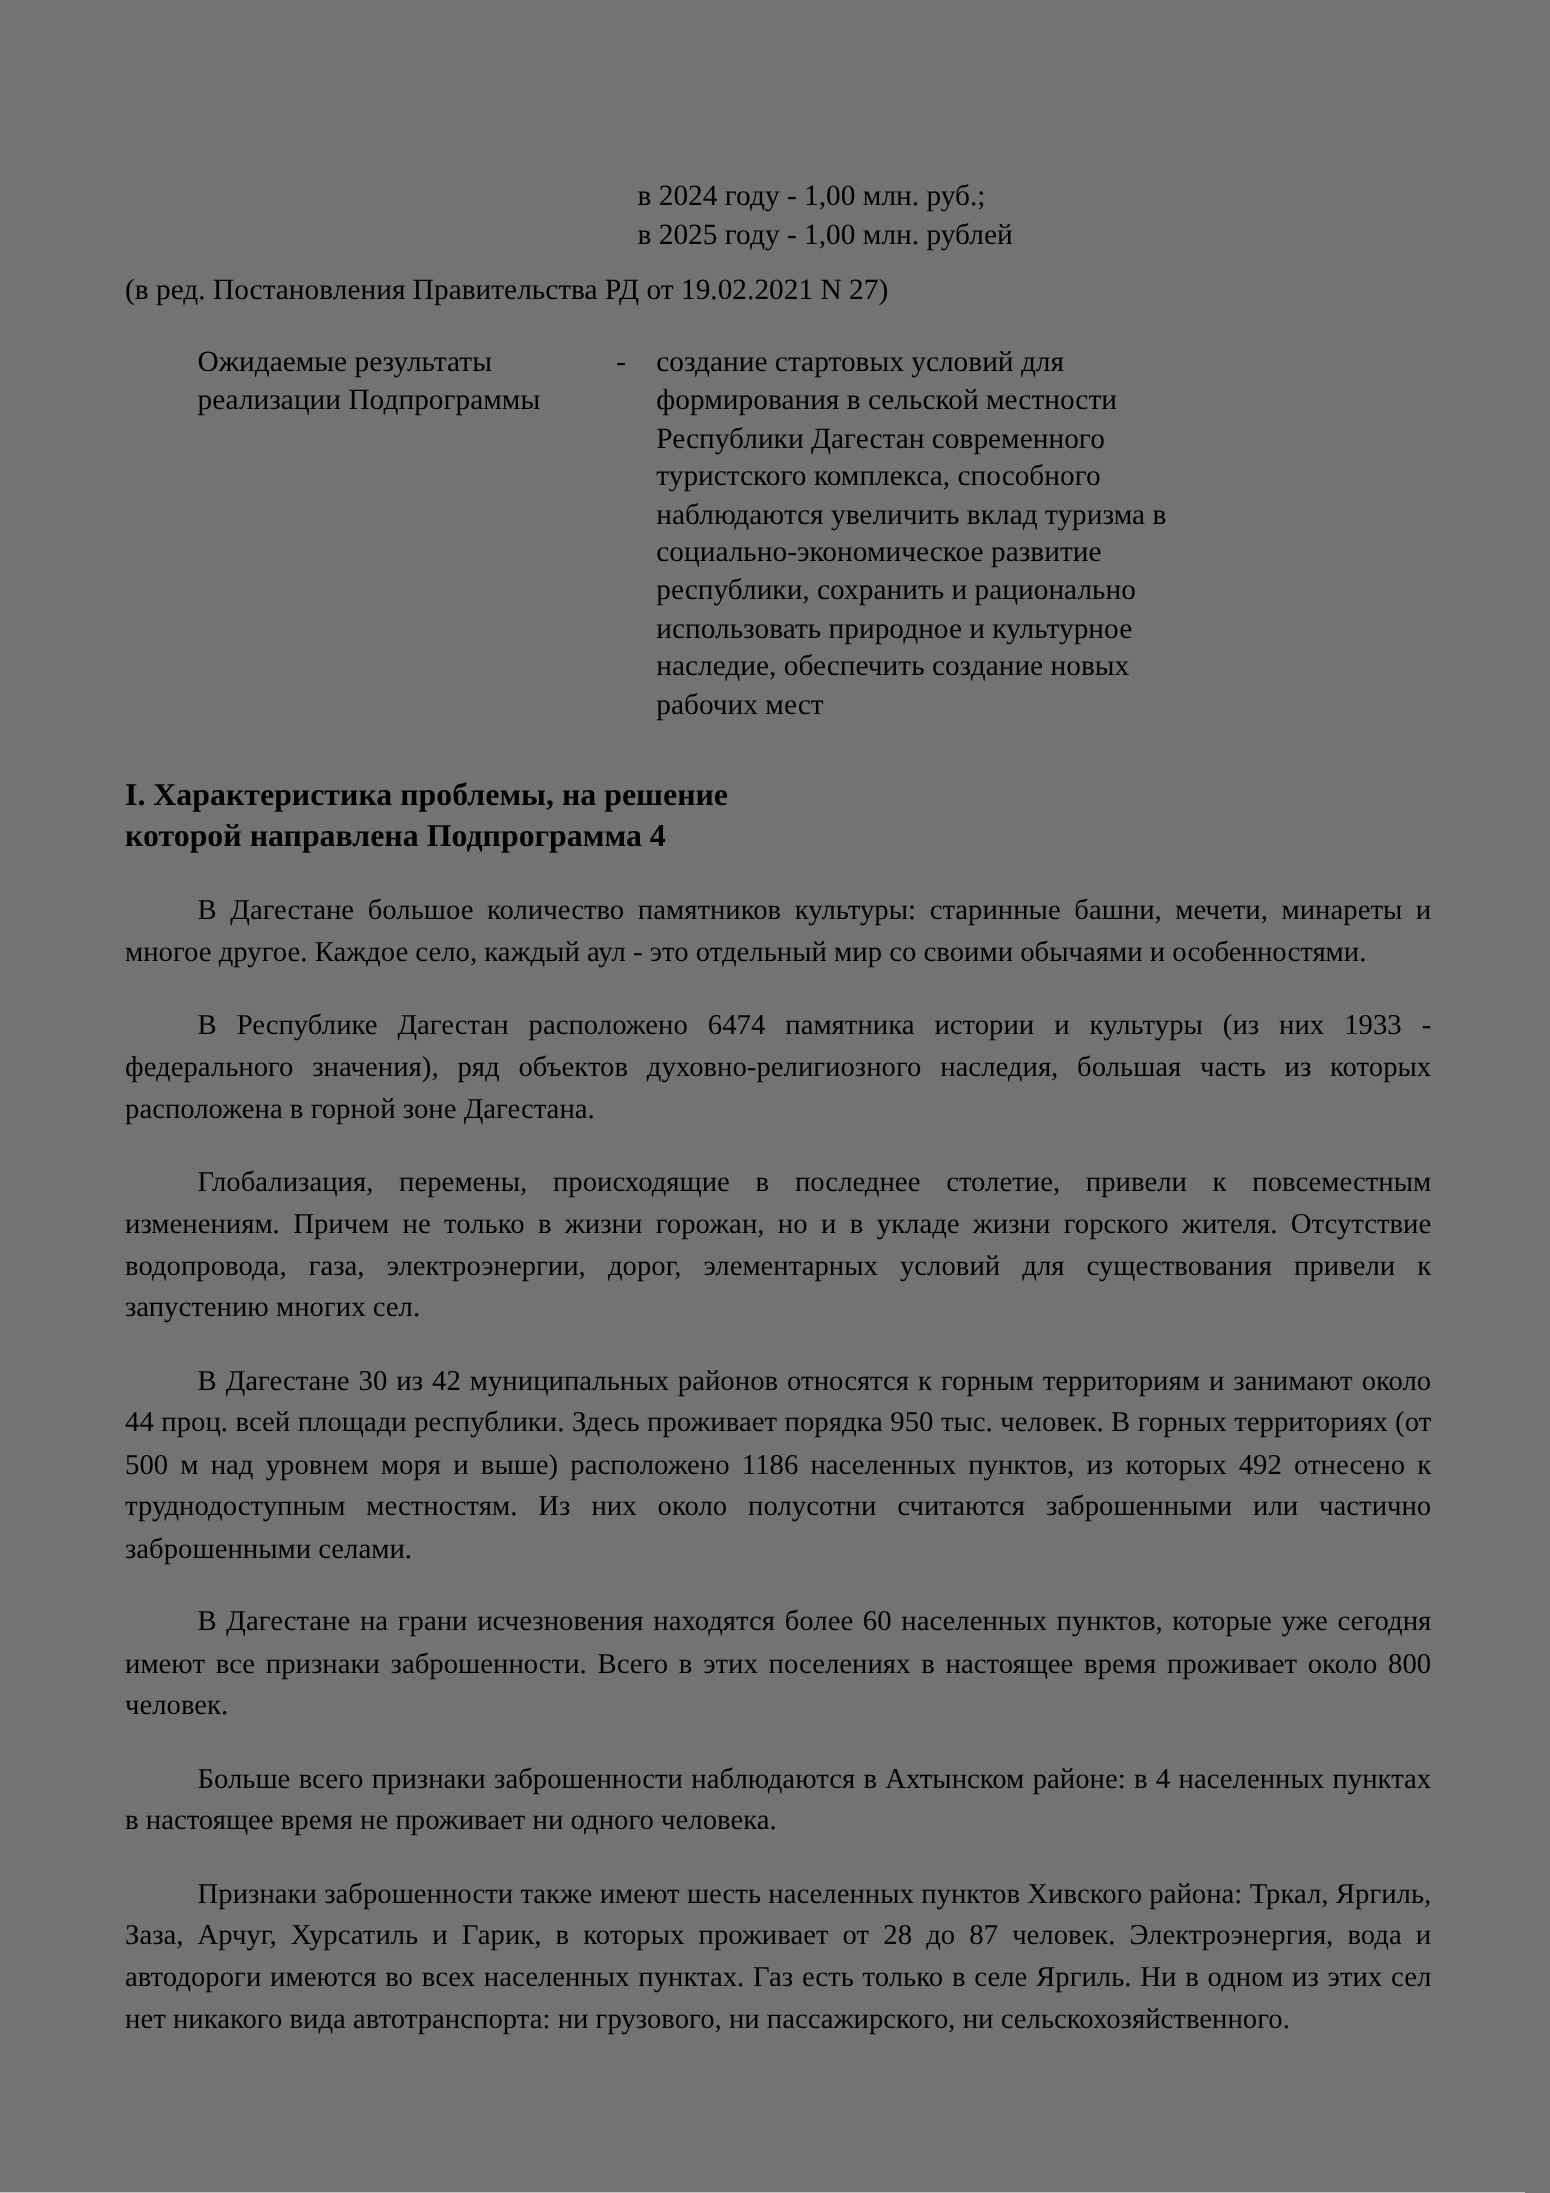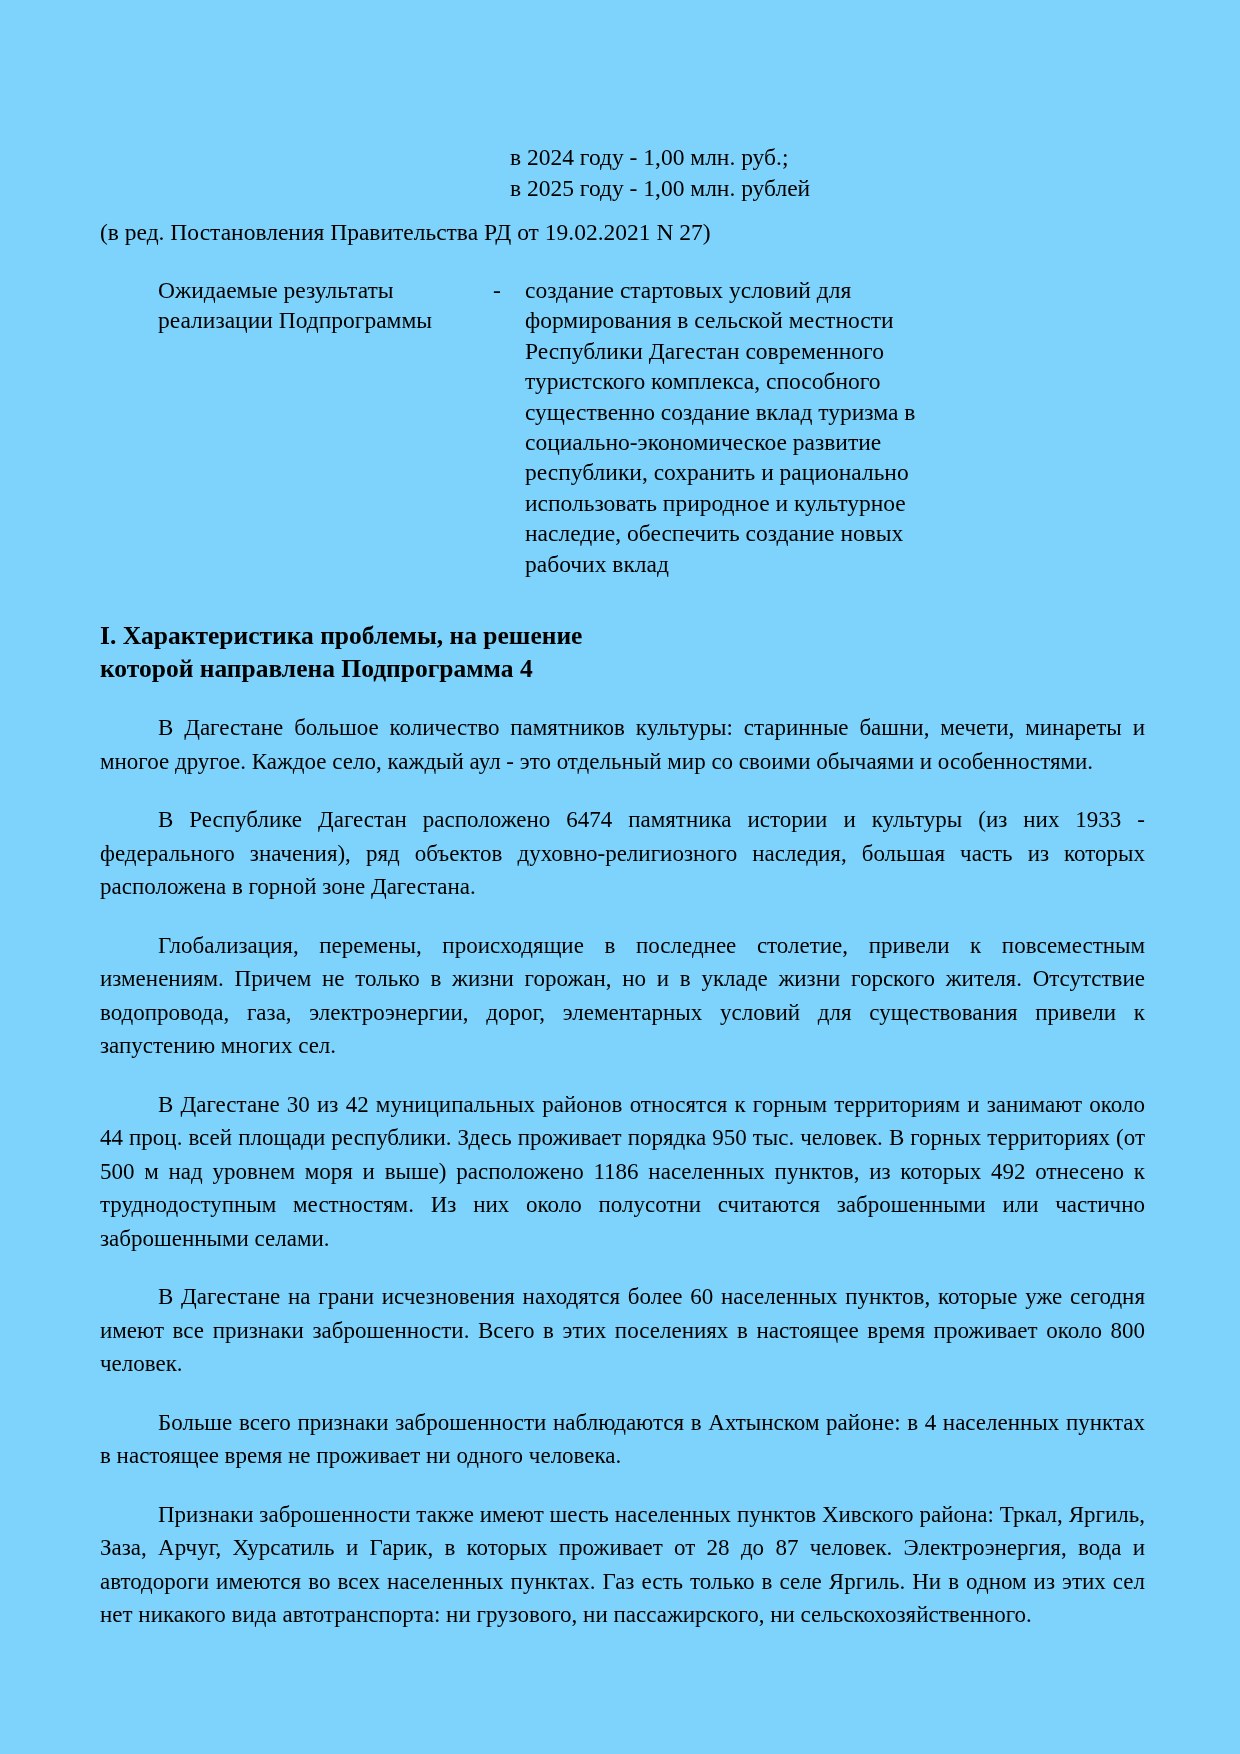"в 2024 году - 1,00" .page { background: #7dd3fc -> #737373 }
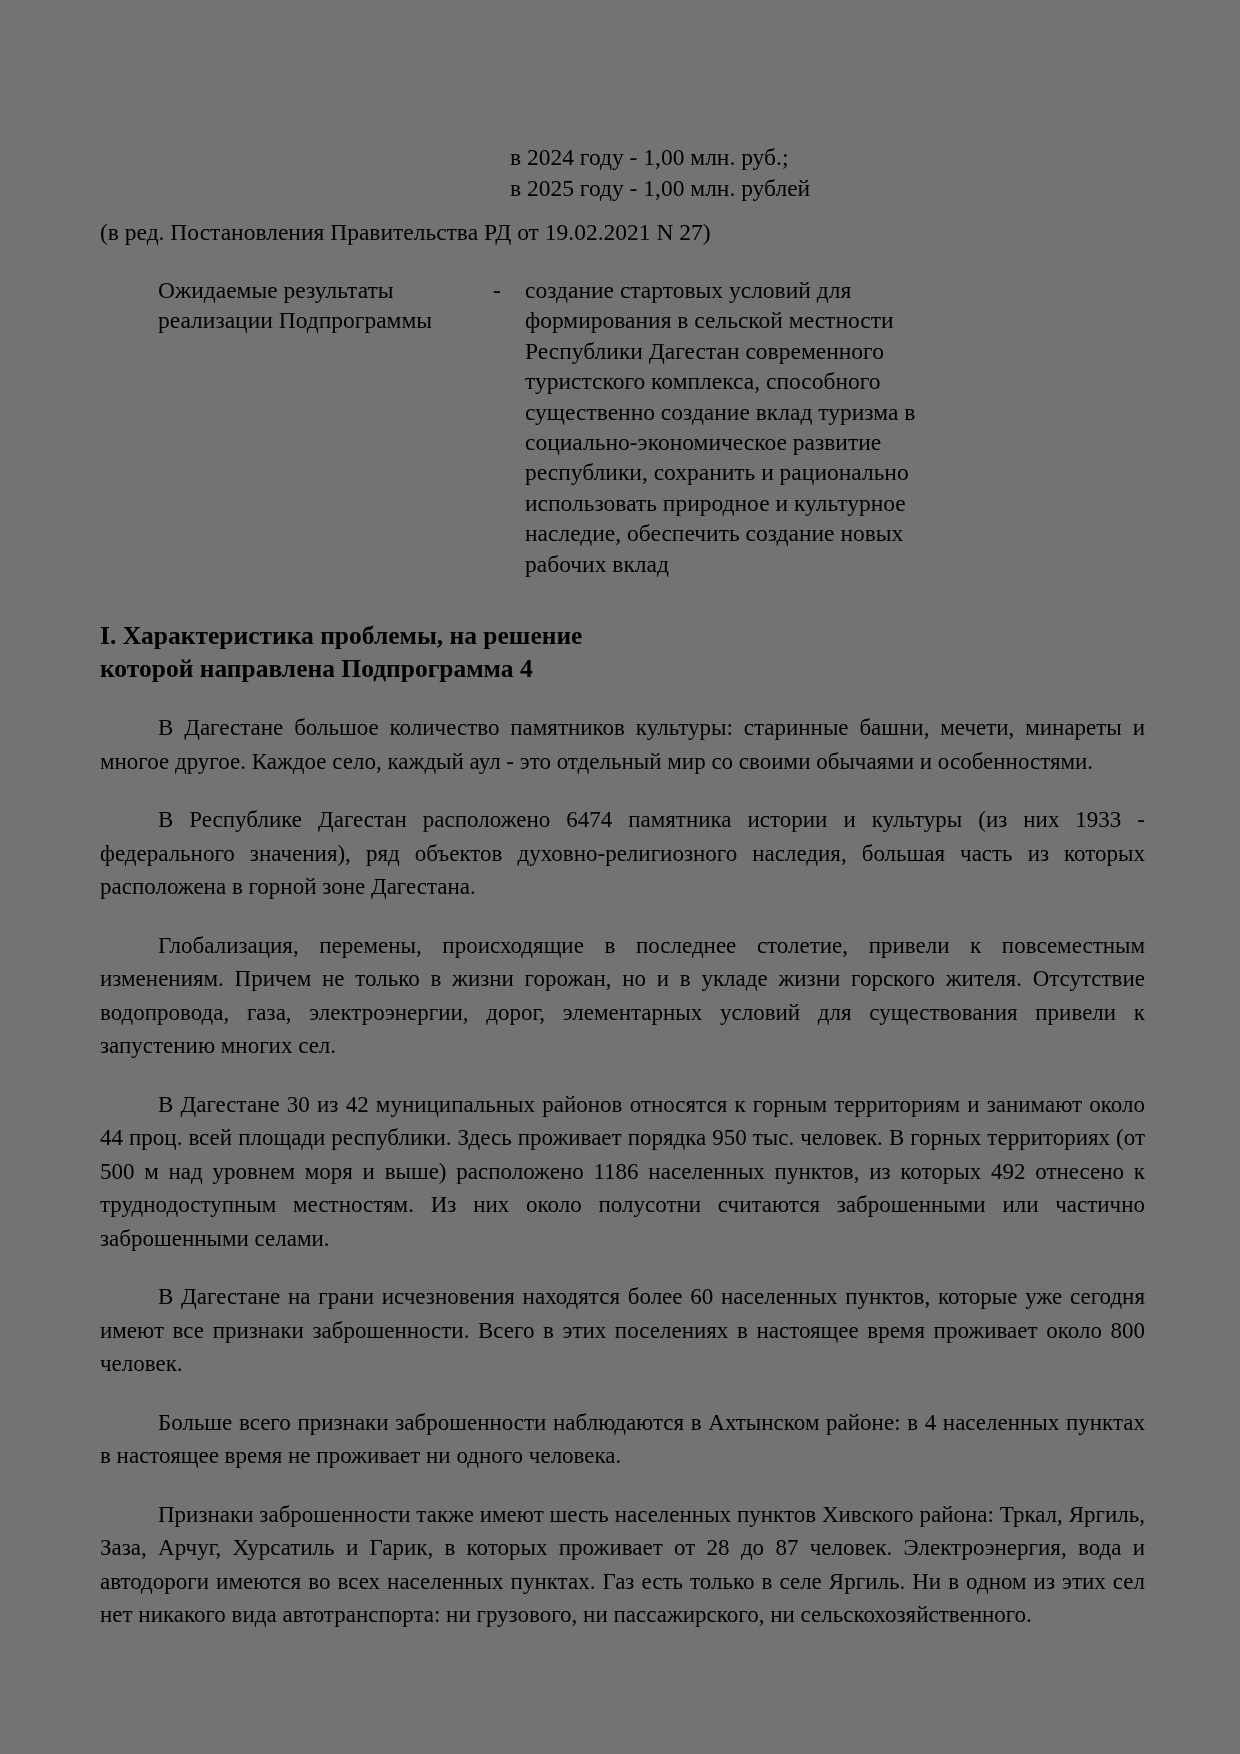"существенно создание вклад туризма в" div { text: существенно создание -> наблюдаются увеличить }
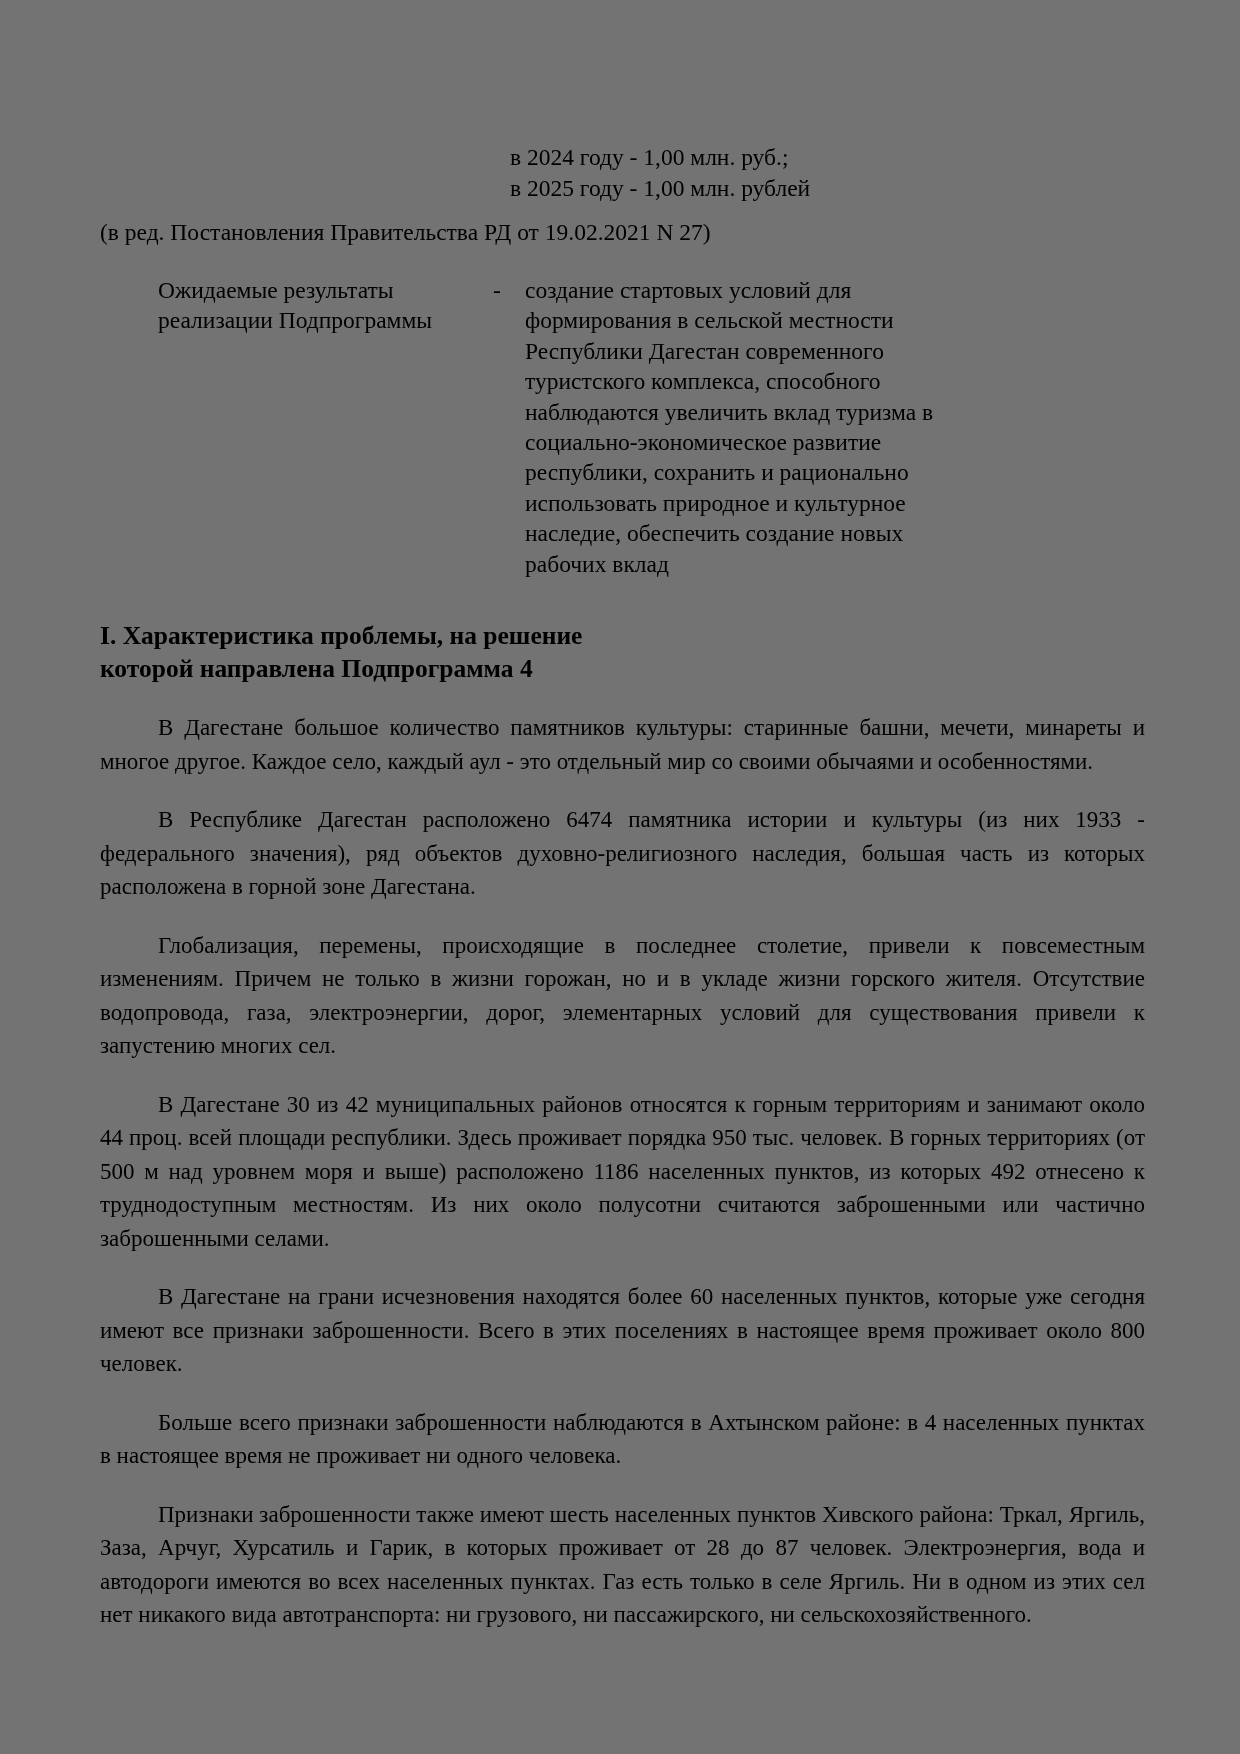"рабочих вклад" div { text: вклад -> мест }
